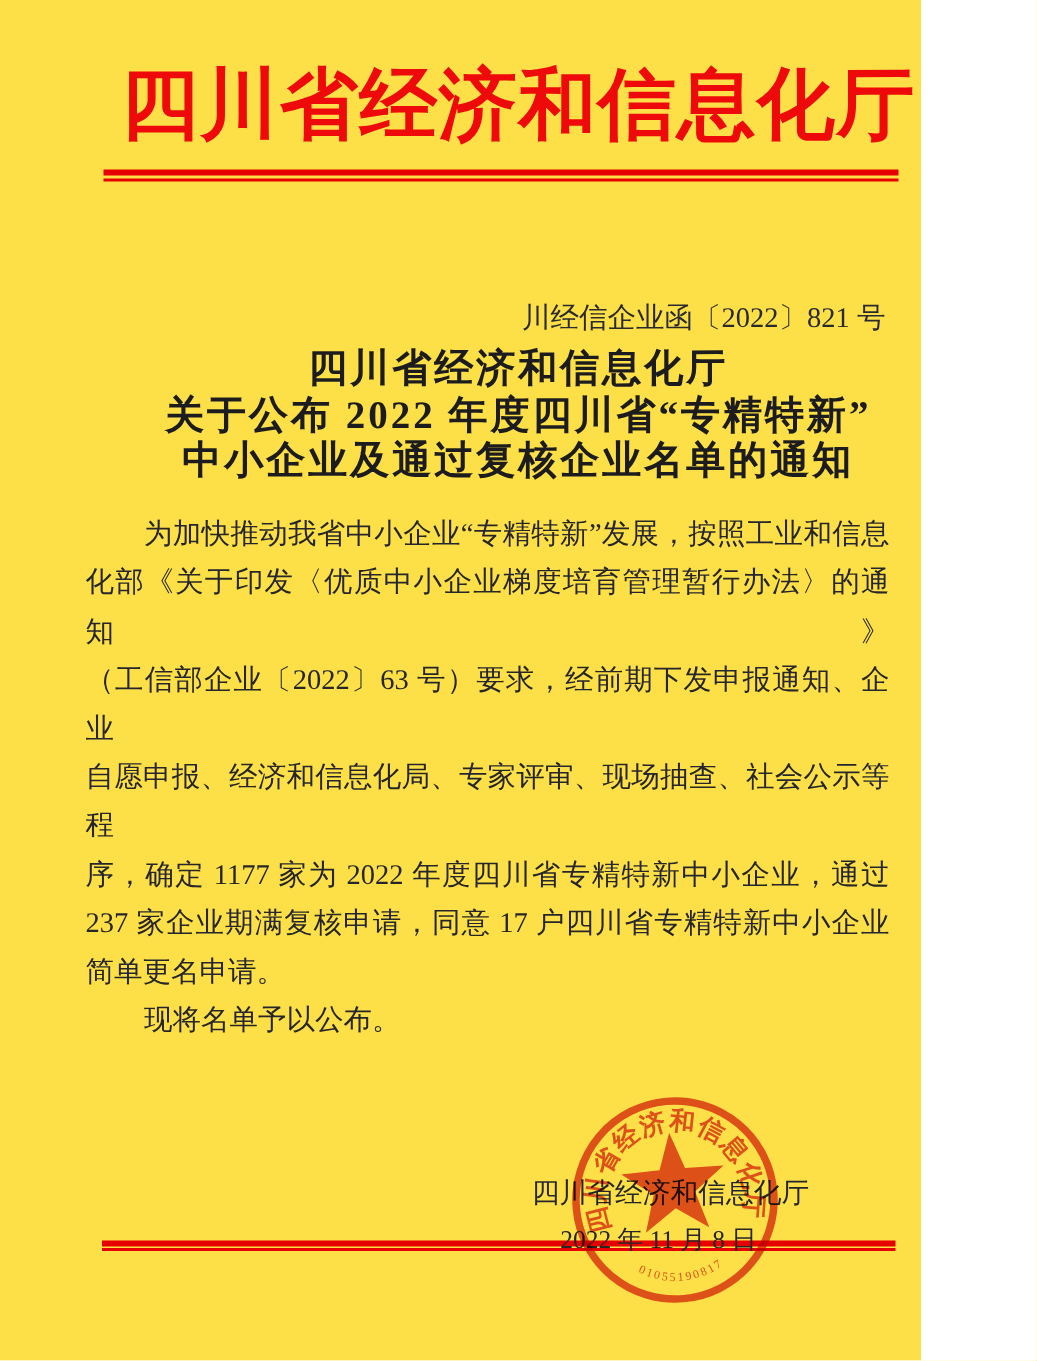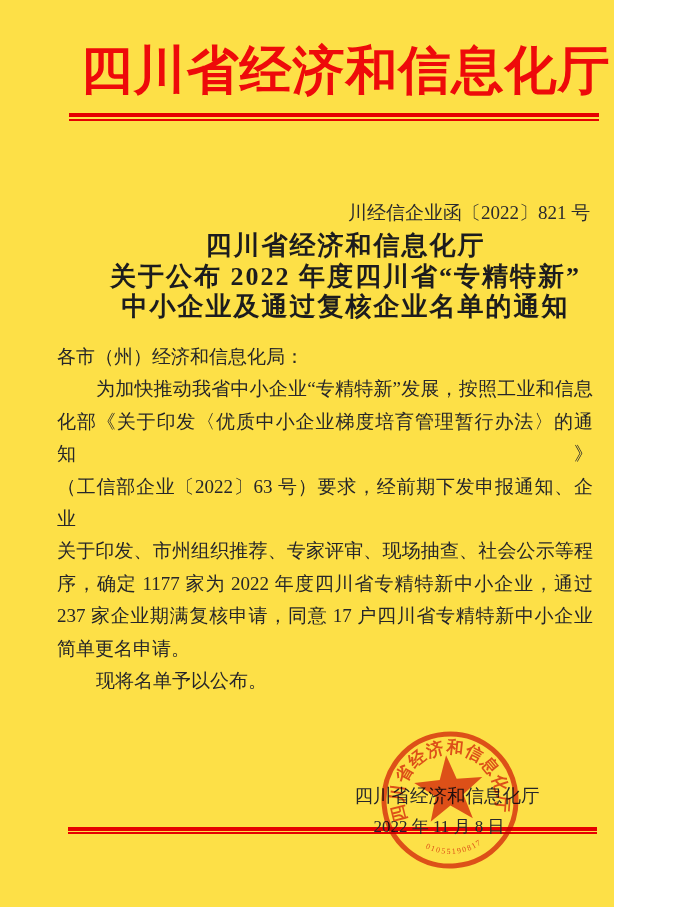"各市（州）经济和信息化局：" div.body-line { html: <div>各市（州）经济和信息化局：</div> -> none }
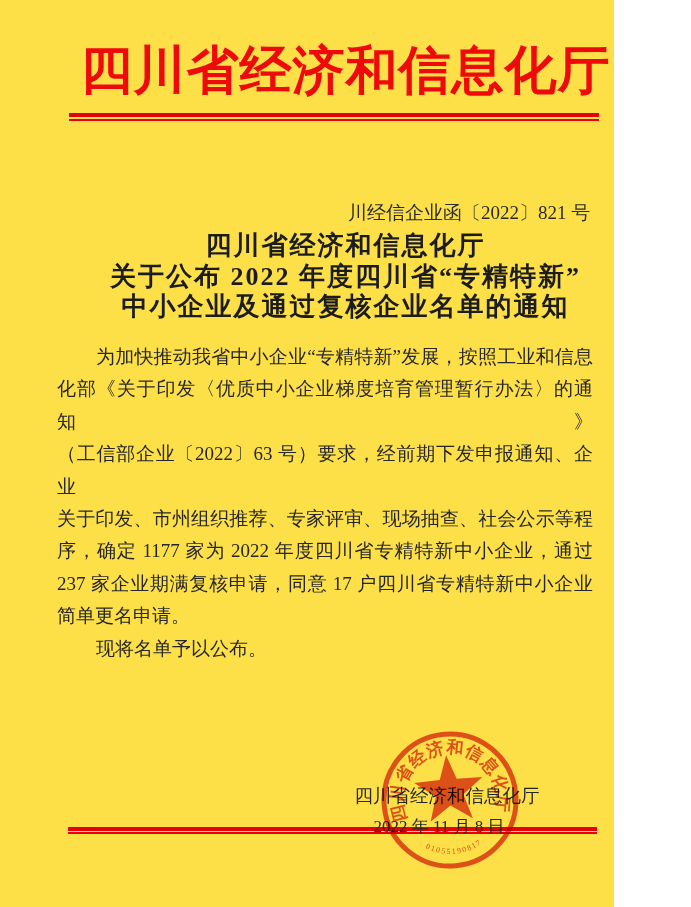"关于印发、市州组织推荐、专家评审、现场抽查、社会公示等程" div.body-line { text: 关于印发、市州组织推荐 -> 自愿申报、经济和信息化局 }
